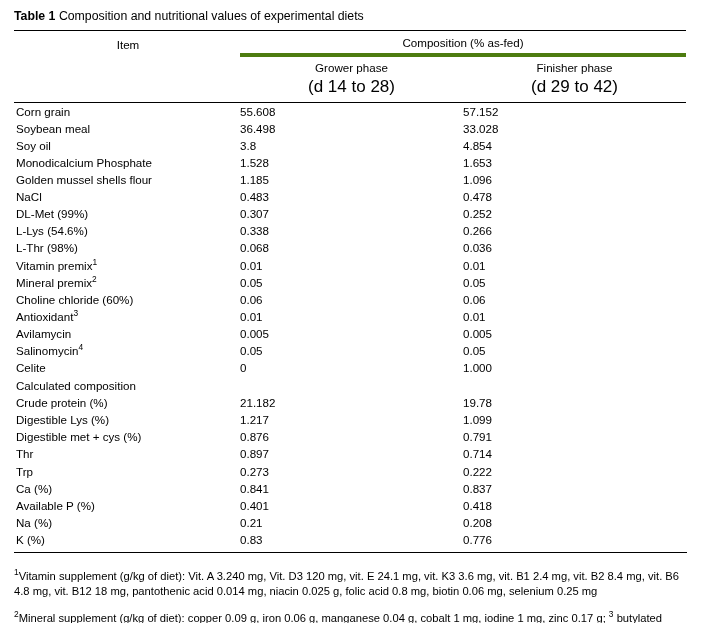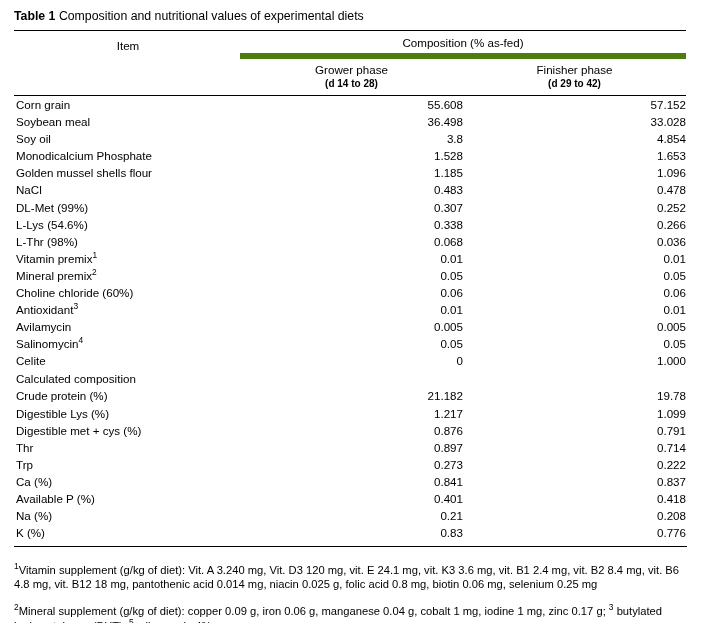"Composition (% as-fed)" td.comp-span { border-bottom: 6px solid #4d7c0f -> 4px solid #4d7c0f }
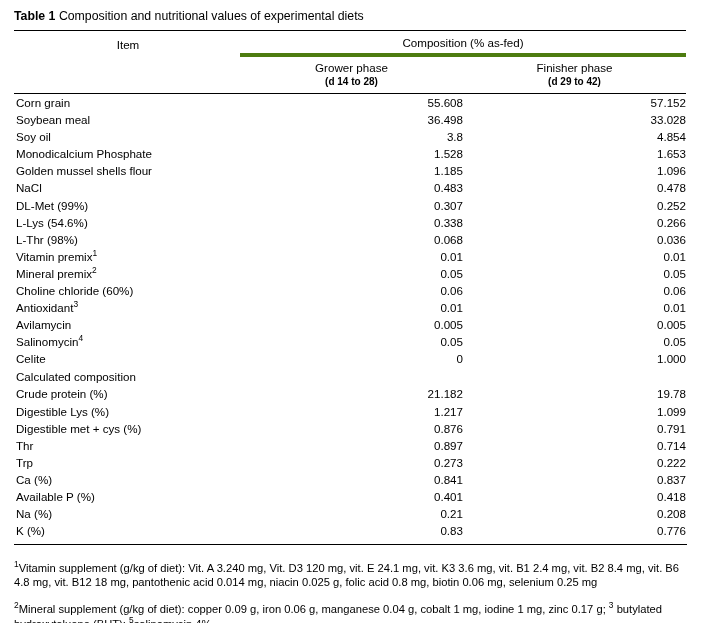"(d 14 to 28)" tr.head-row2 td .sub { font-size: 10px -> 17px; font-weight: bold -> none }
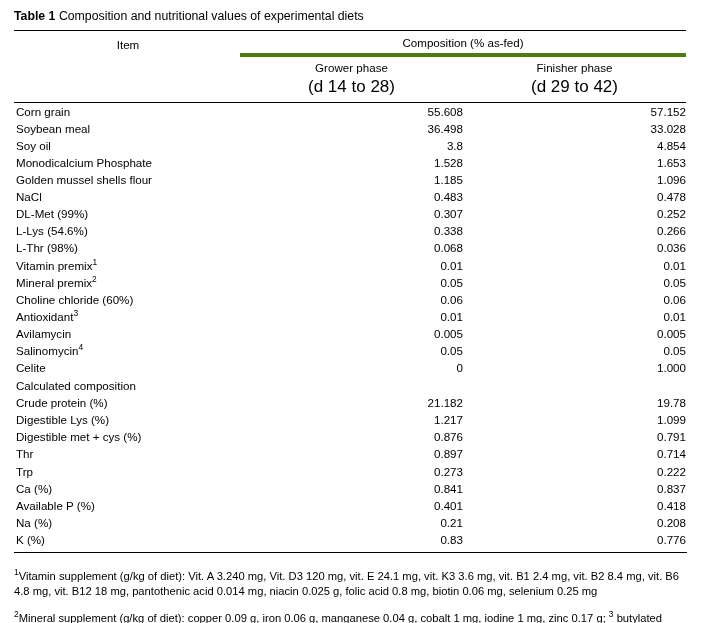"55.608" tr.data td.num { text-align: right -> left }
